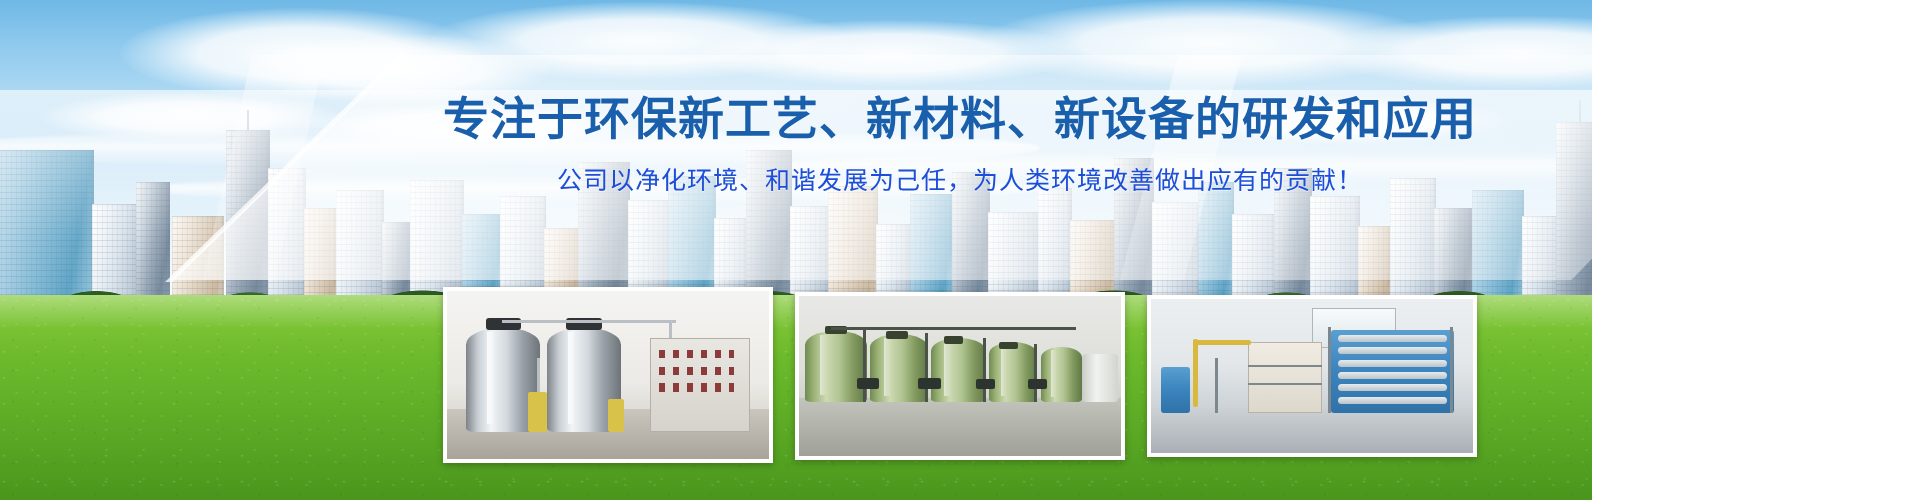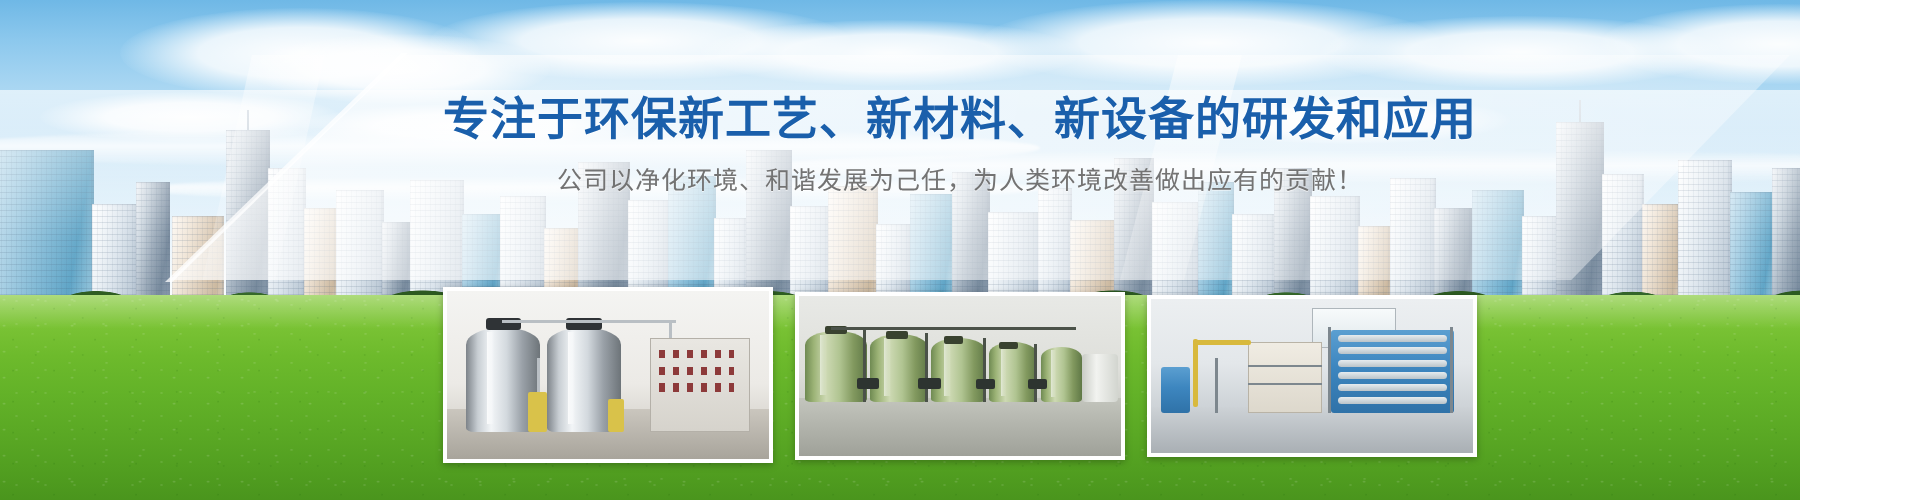"专注于环保新工艺、新材料、新设备的研发和应用" .banner { width: 1800px -> 1592px }
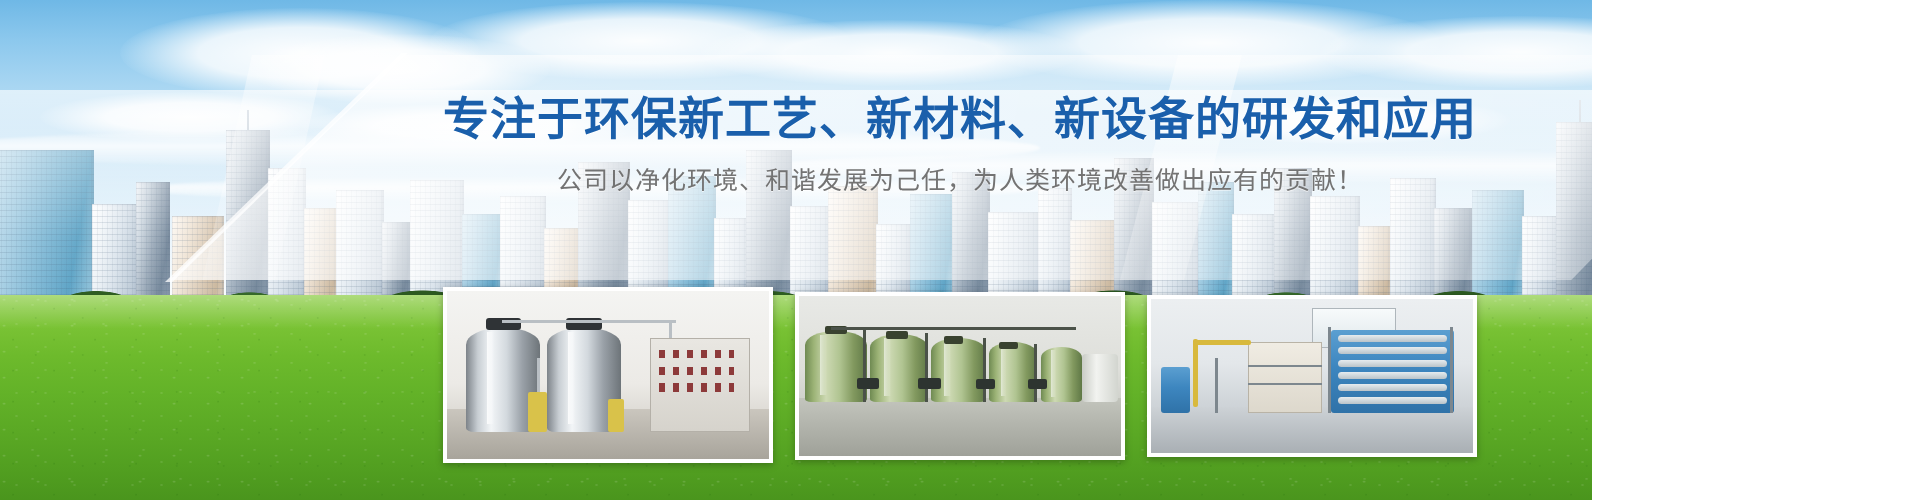"公司以净化环境、和谐发展为己任，为人类环境改善做出应有的贡献！" .subhead-cn { color: #737373 -> #1d4ed8 }
